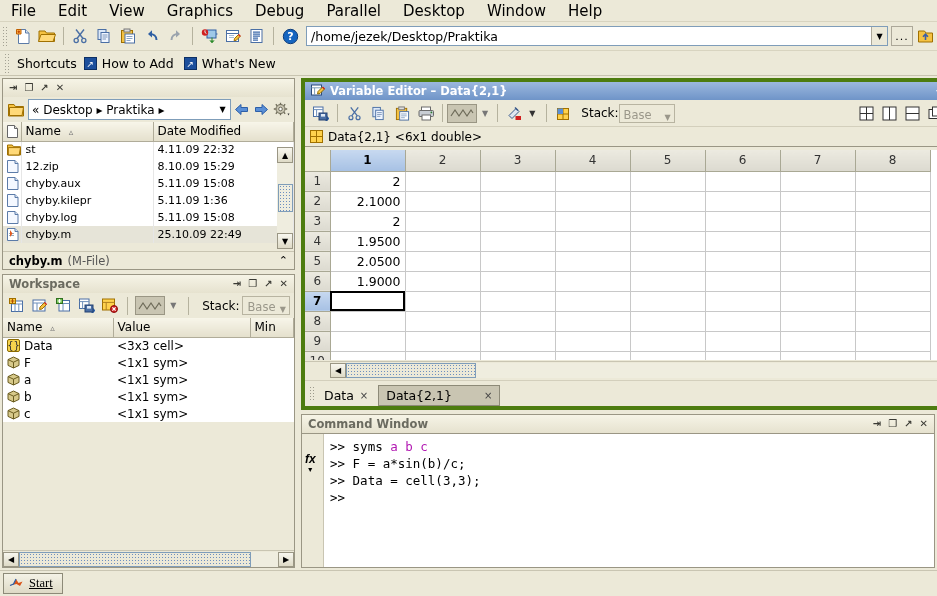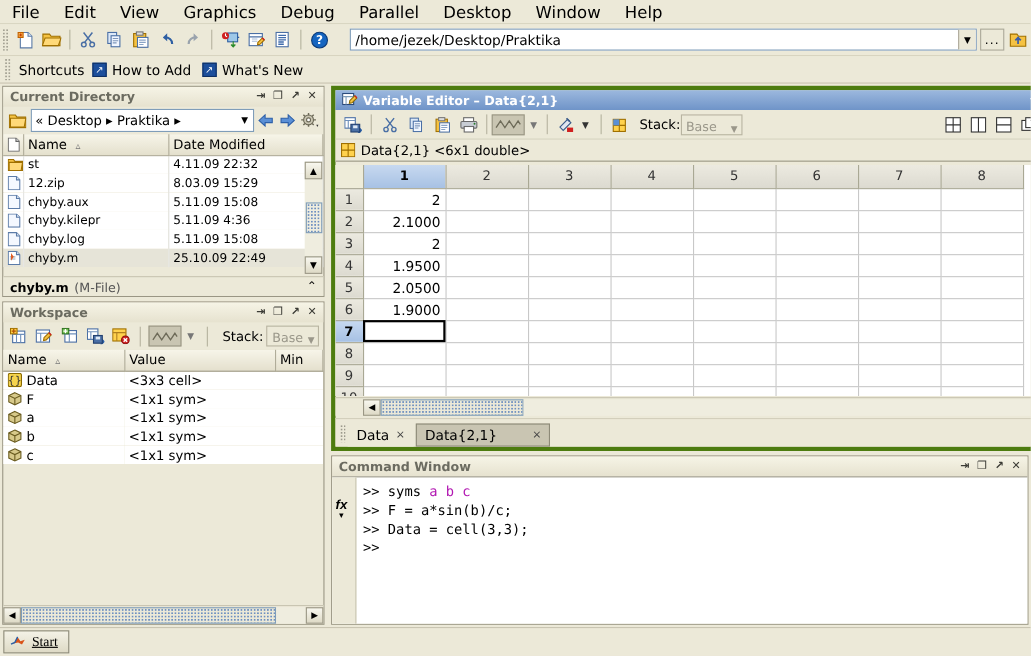"/home/jezek/Desktop/Praktika" .pathbox { margin-left: 16px -> 4px }
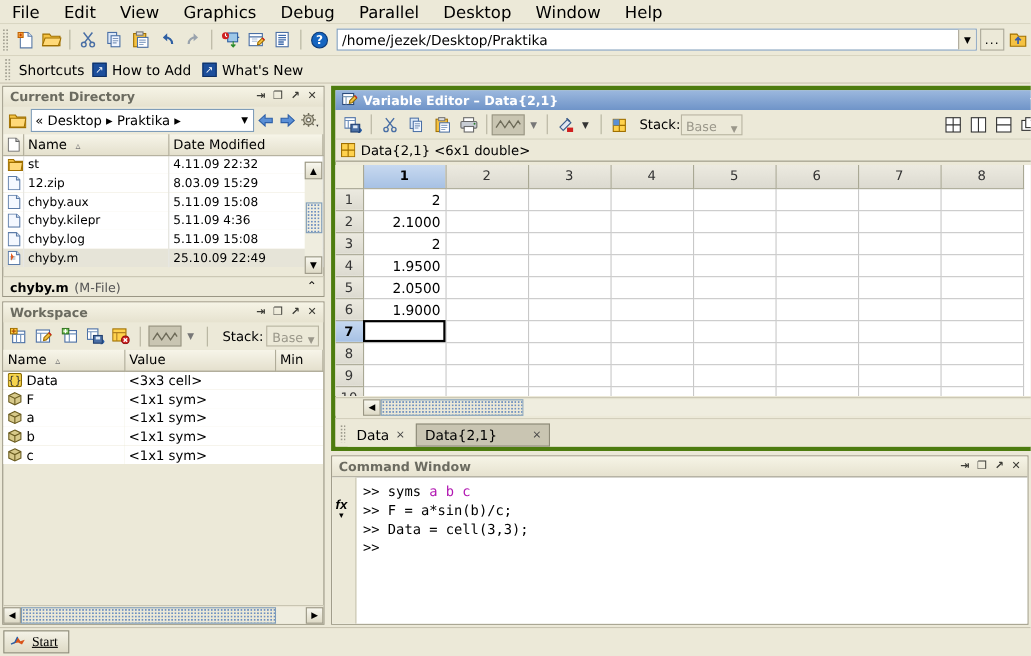"Current Directory" span.ttext { html: <span>Current Directory</span> -> none }
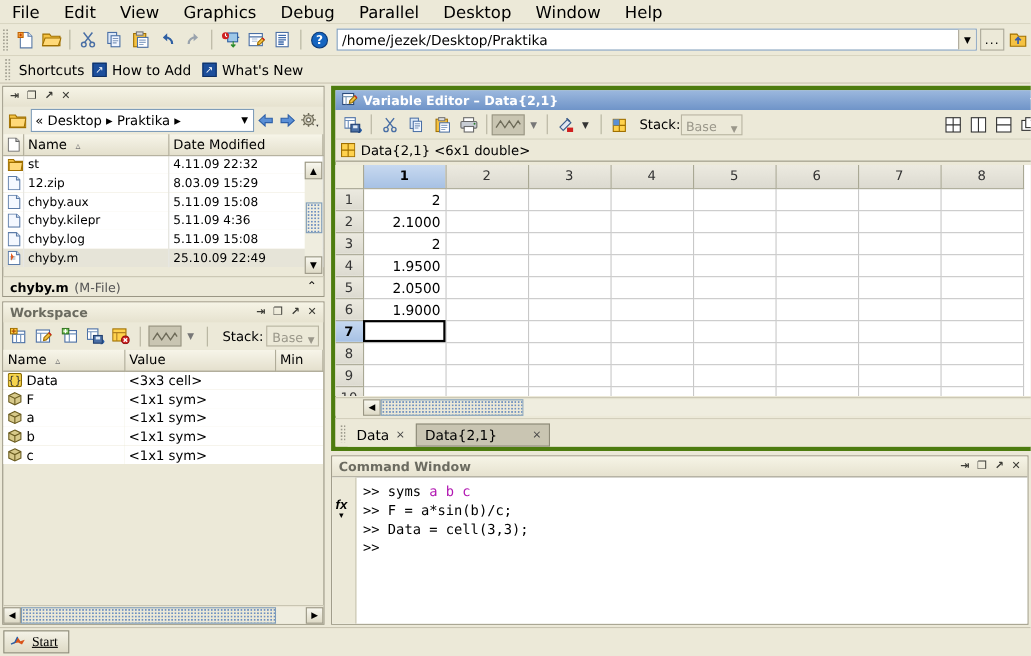"8.03.09 15:29" td { text: 8.03.09 -> 8.10.09 }
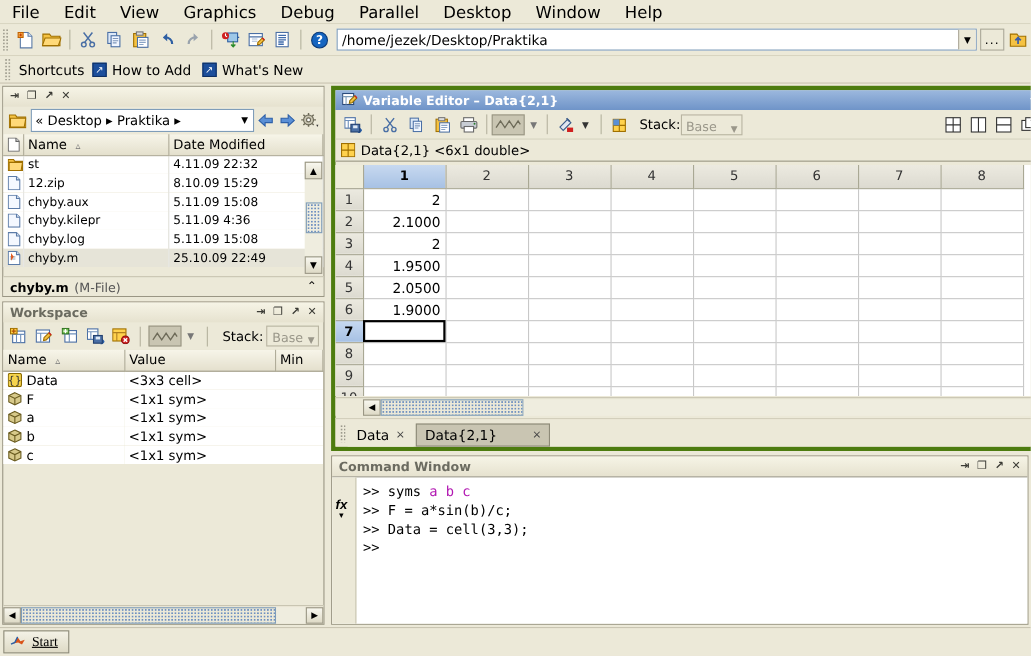"5.11.09 4:36" td { text: 4:36 -> 1:36 }
